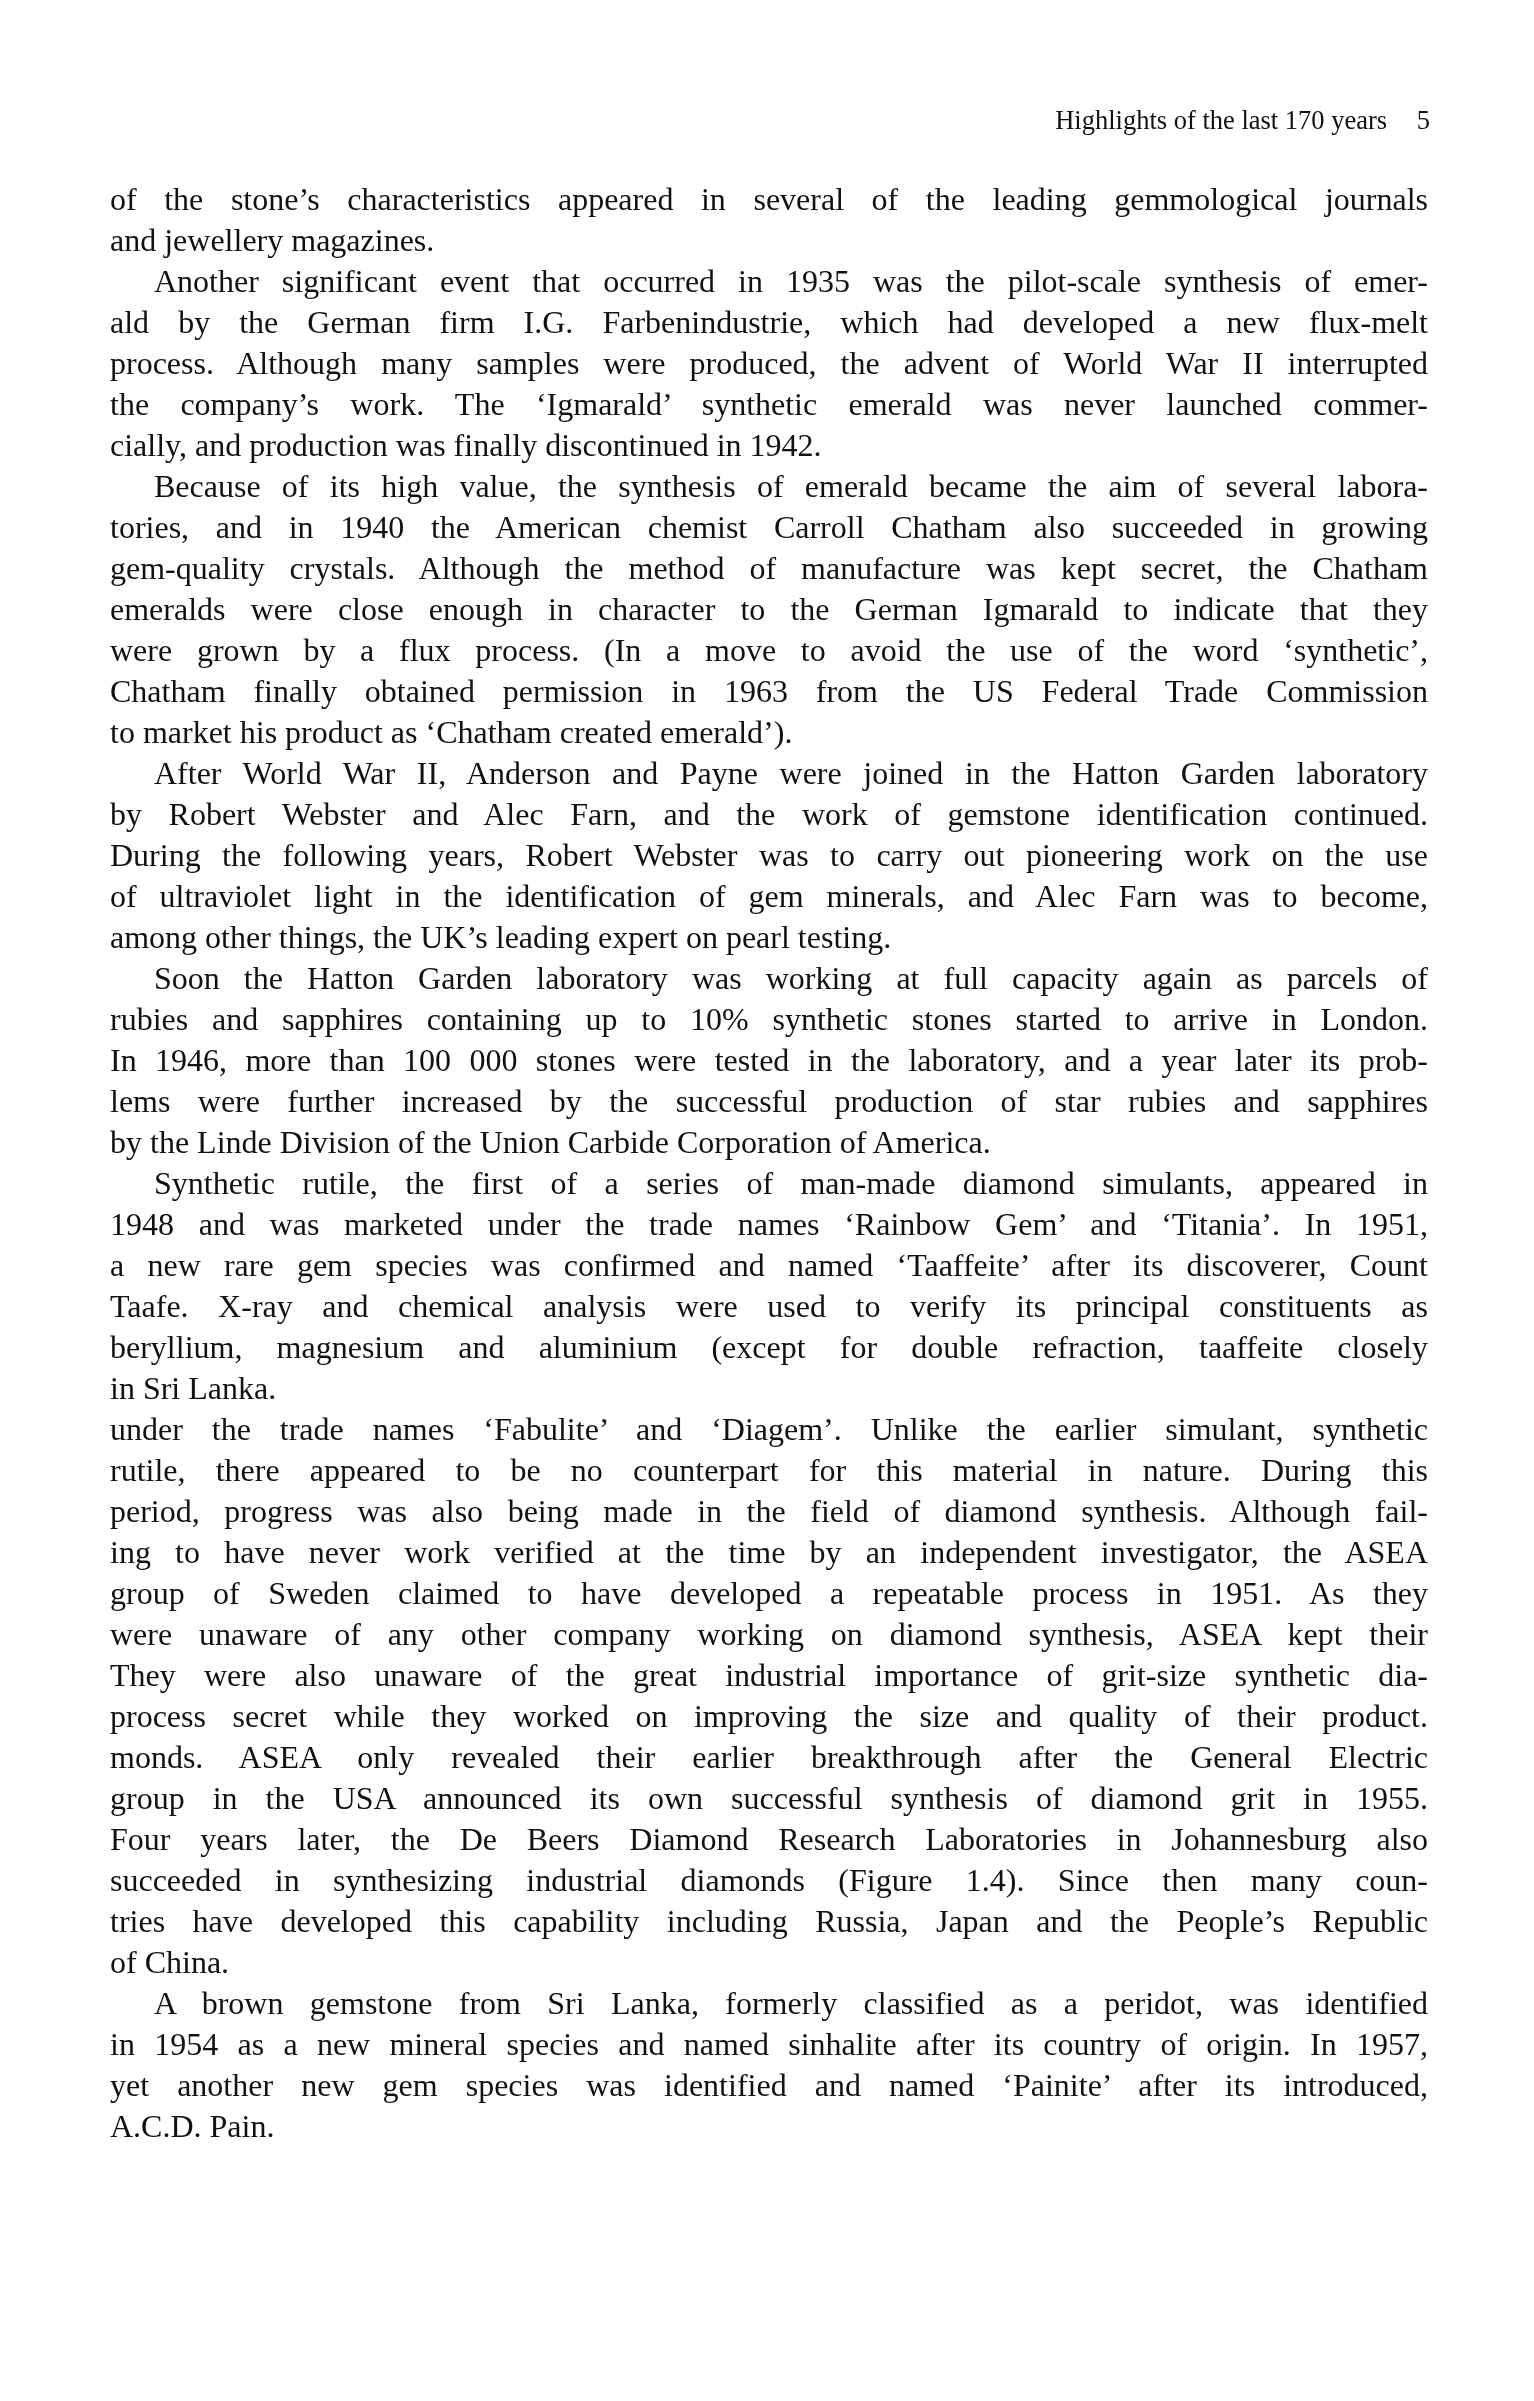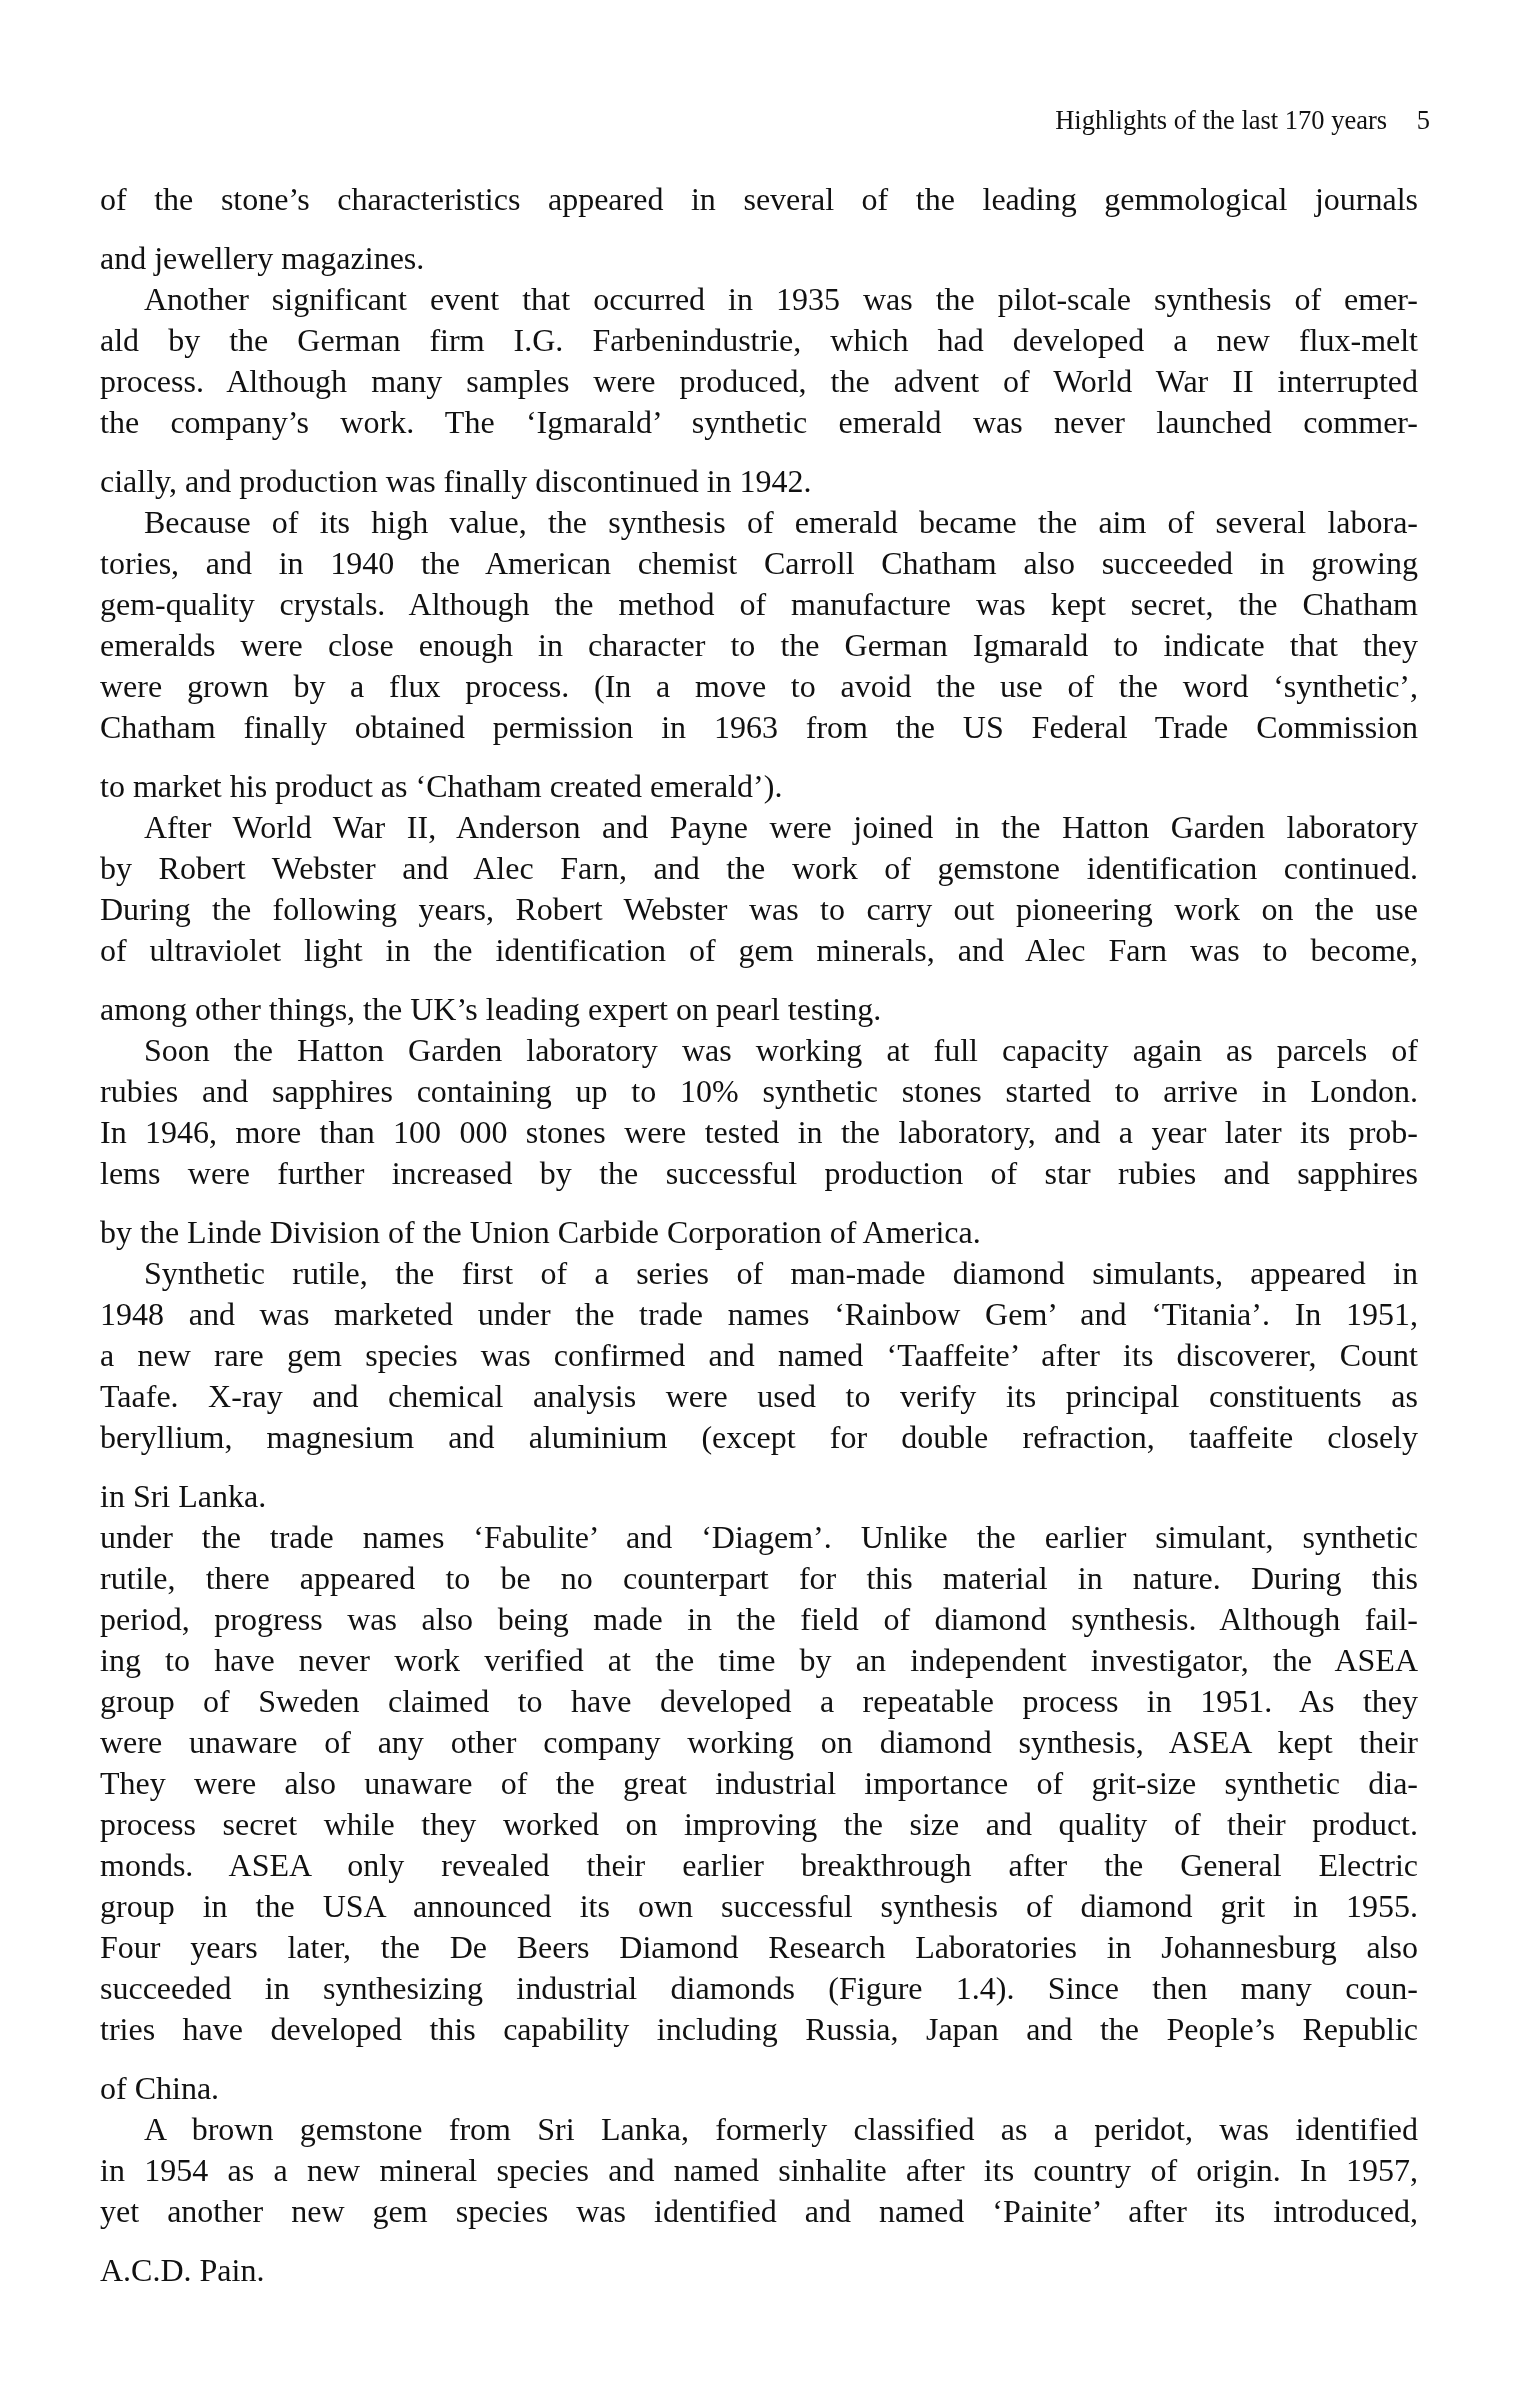"of the stone’s characteristics appeared" .body-text { left: 100px -> 110px }
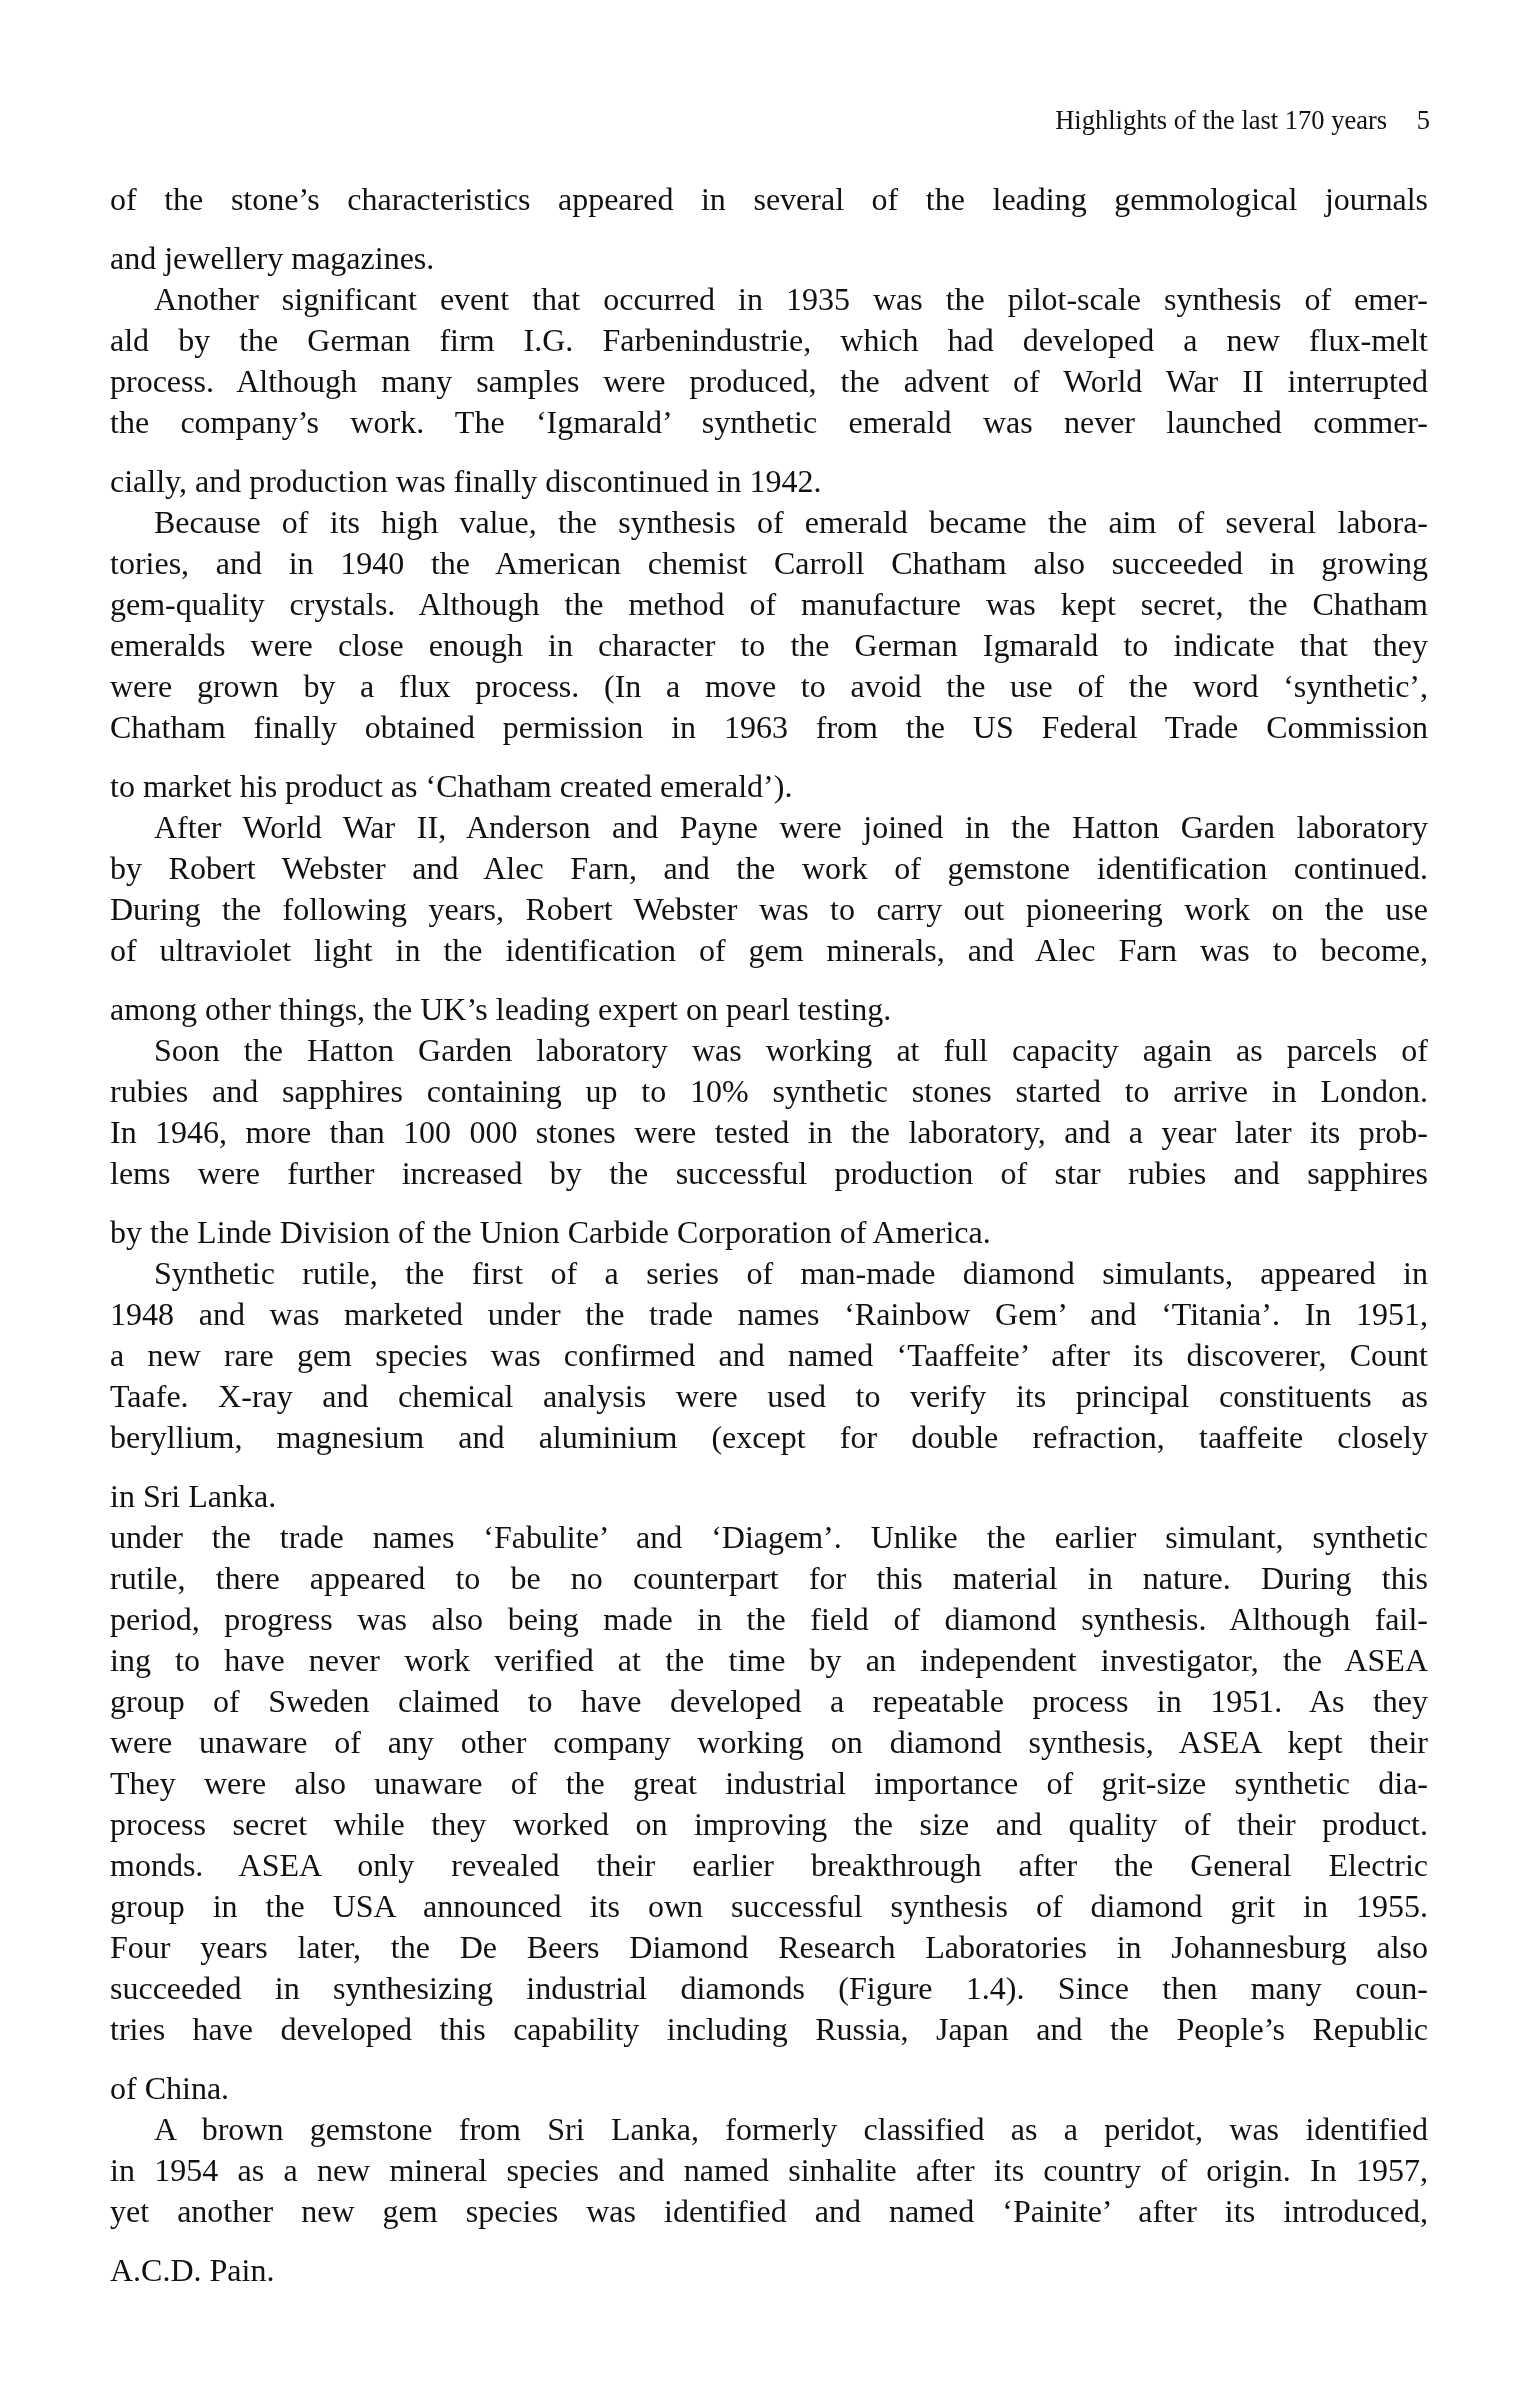"and jewellery magazines." .line.last { margin-top: 18px -> none }
